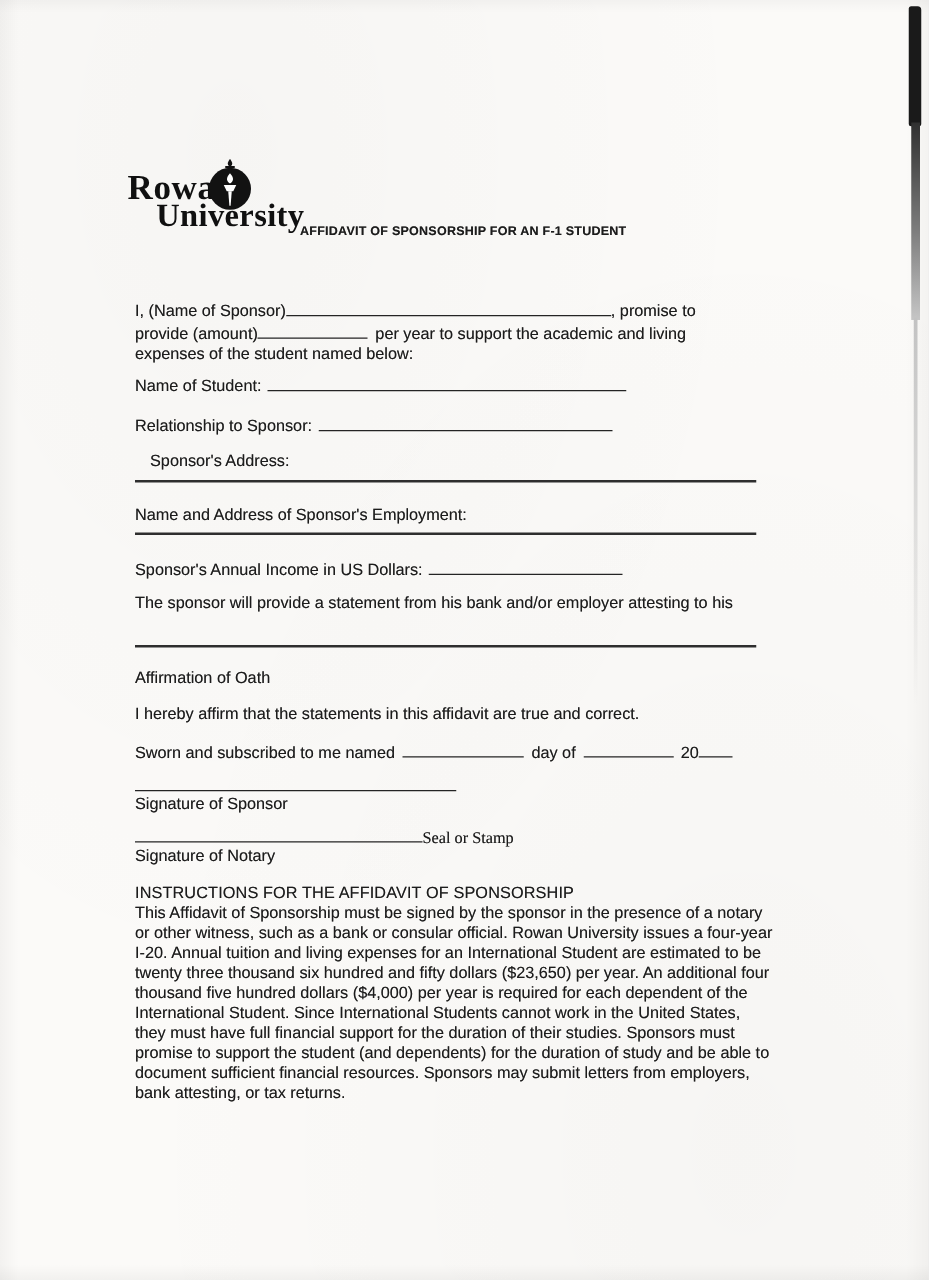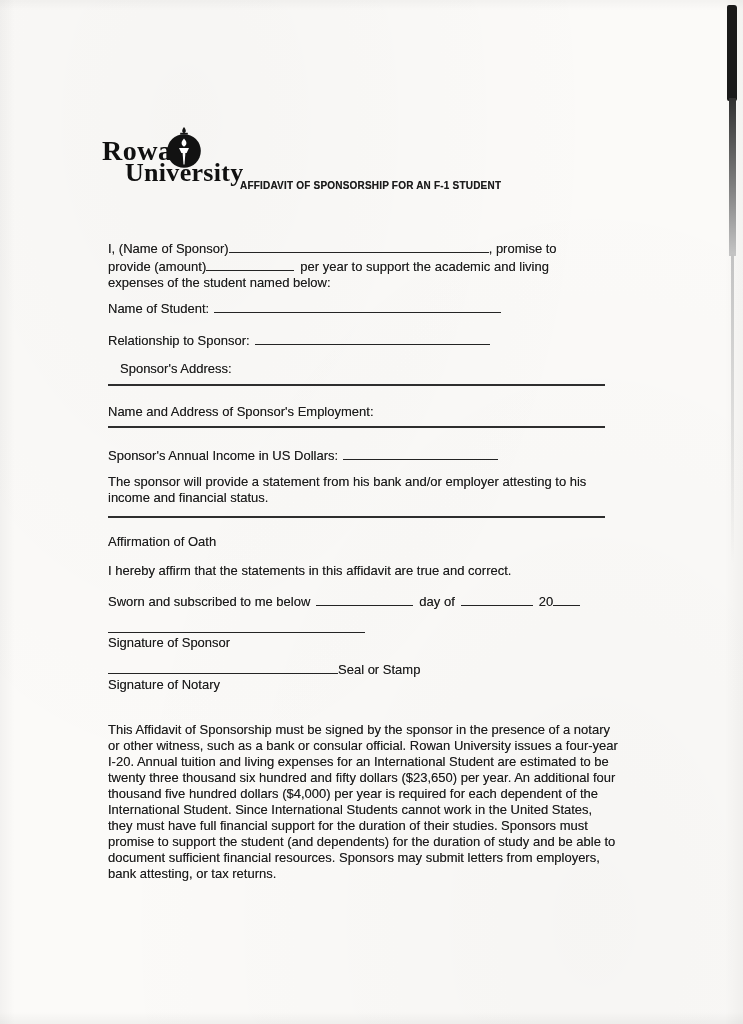"income and financial status." div.line { html: <div>income and financial status.</div> -> none }
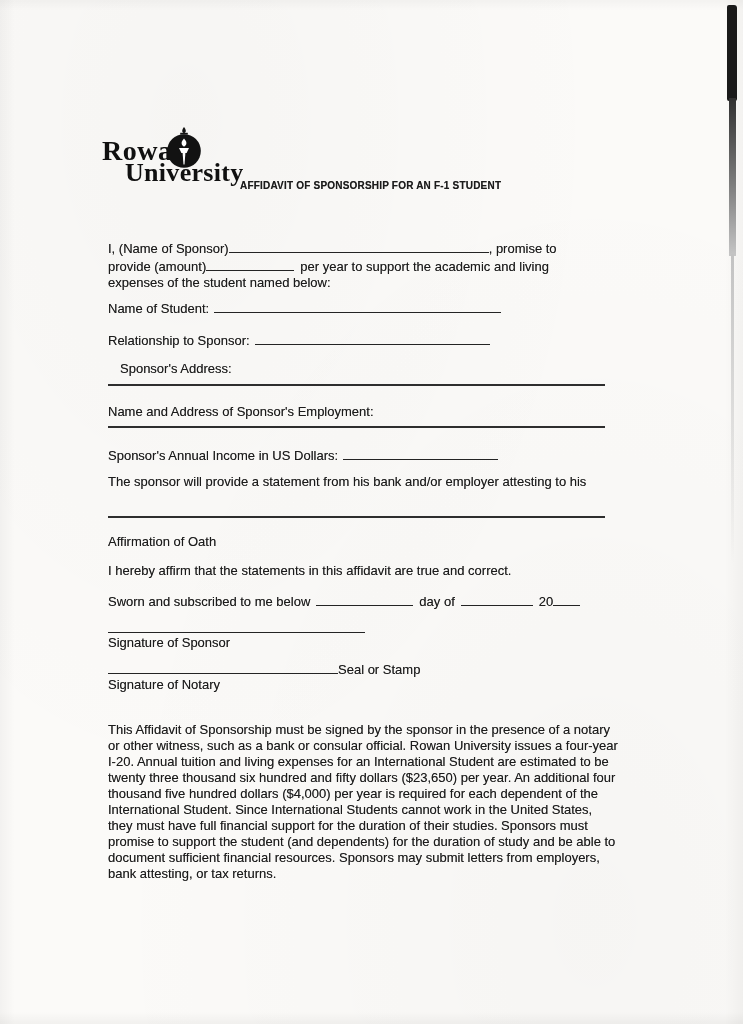"Sworn and subscribed to me" span { text: below -> named }
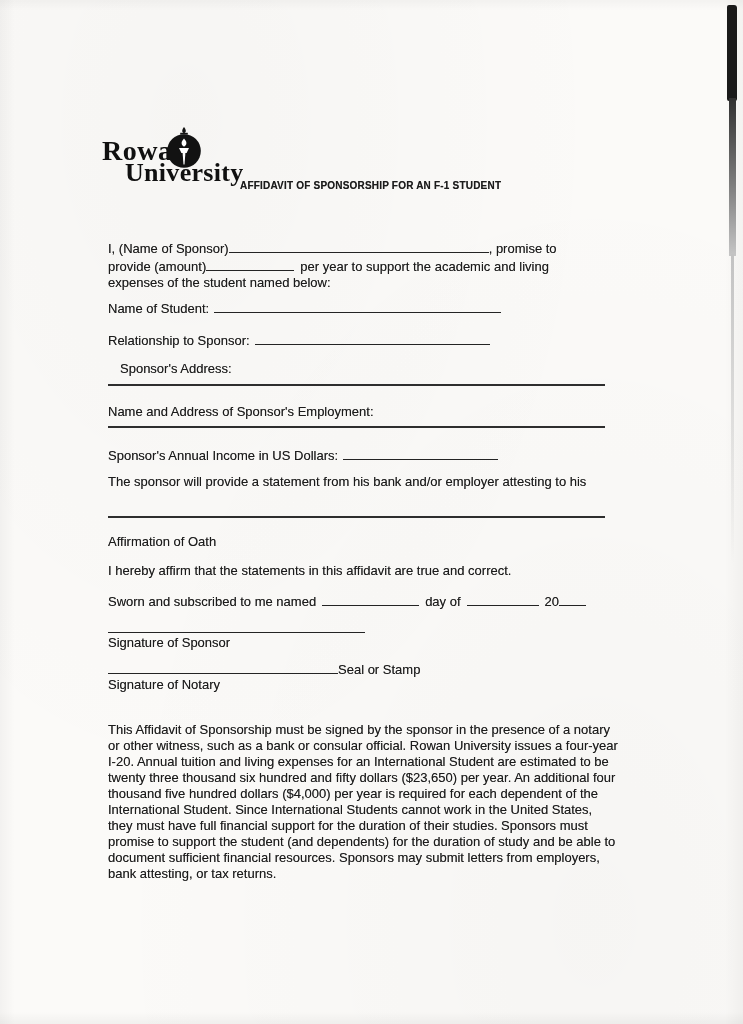"Seal or Stamp" .seal-text { font-family: none -> Liberation Serif, serif }
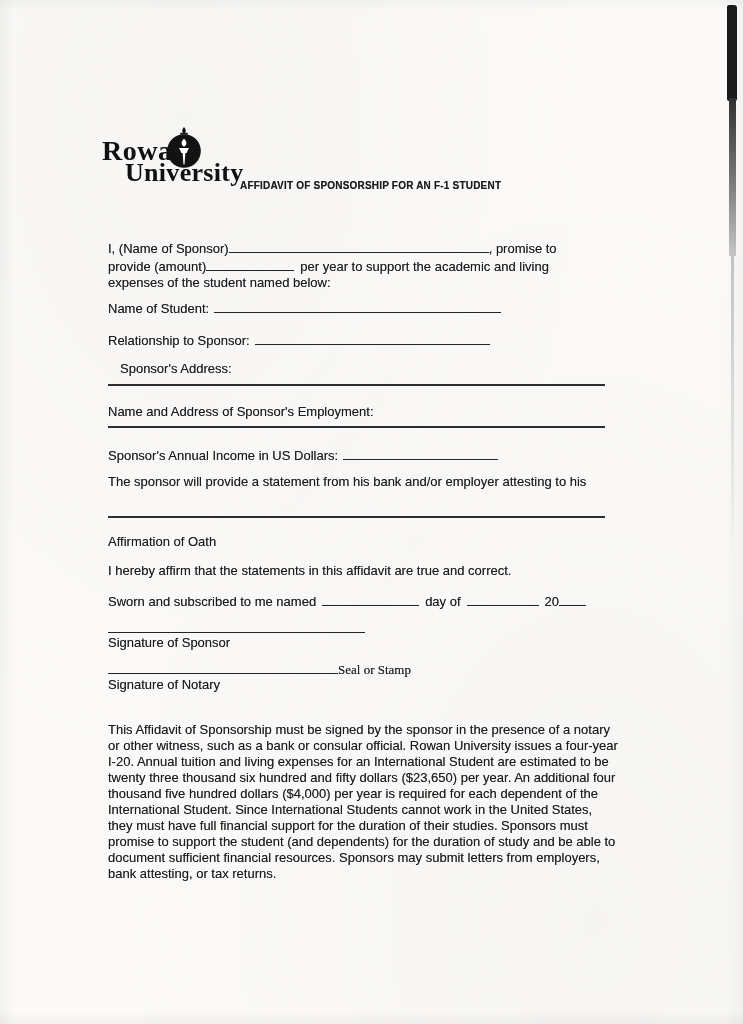"INSTRUCTIONS FOR THE AFFIDAVIT OF" div.abs { html: none -> <div>INSTRUCTIONS FOR THE AFFIDAVIT OF SPONSORSHIP</div> }
